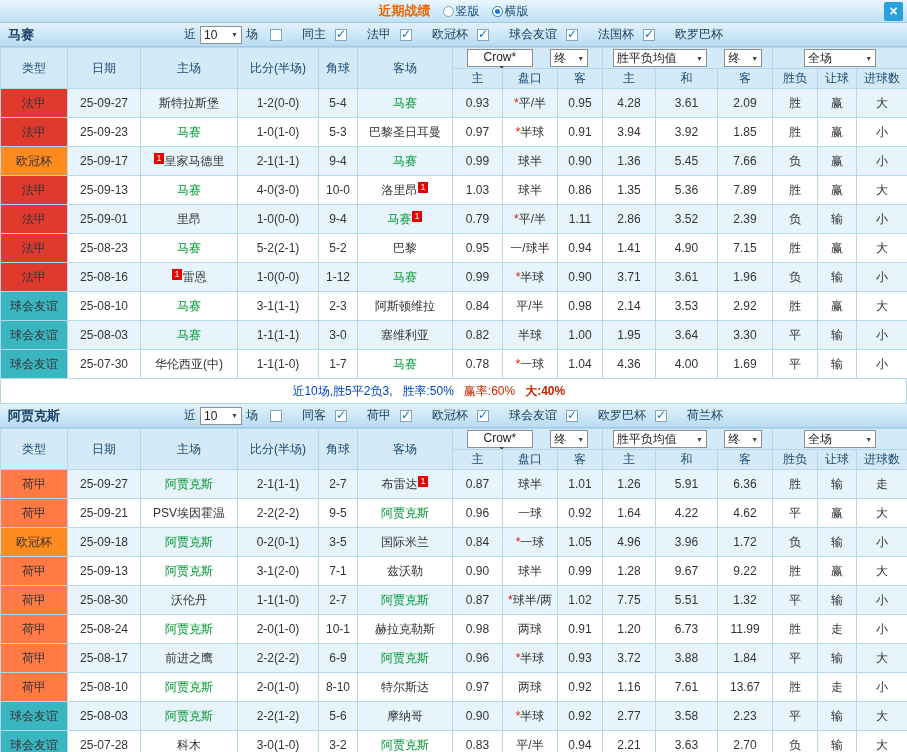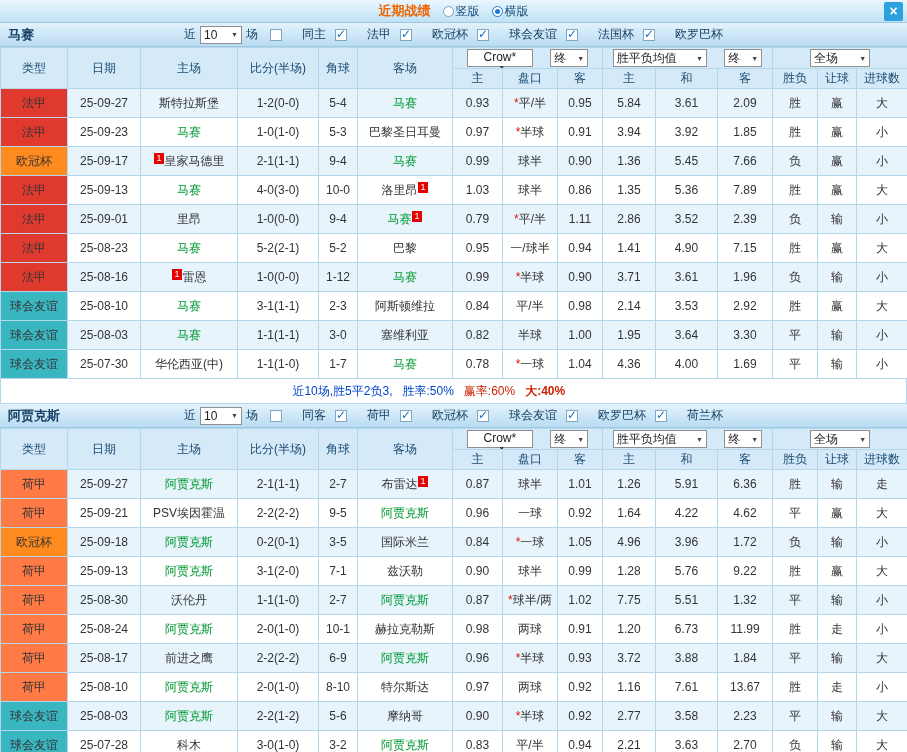"全场" .w-scope { width: 60px -> 72px }
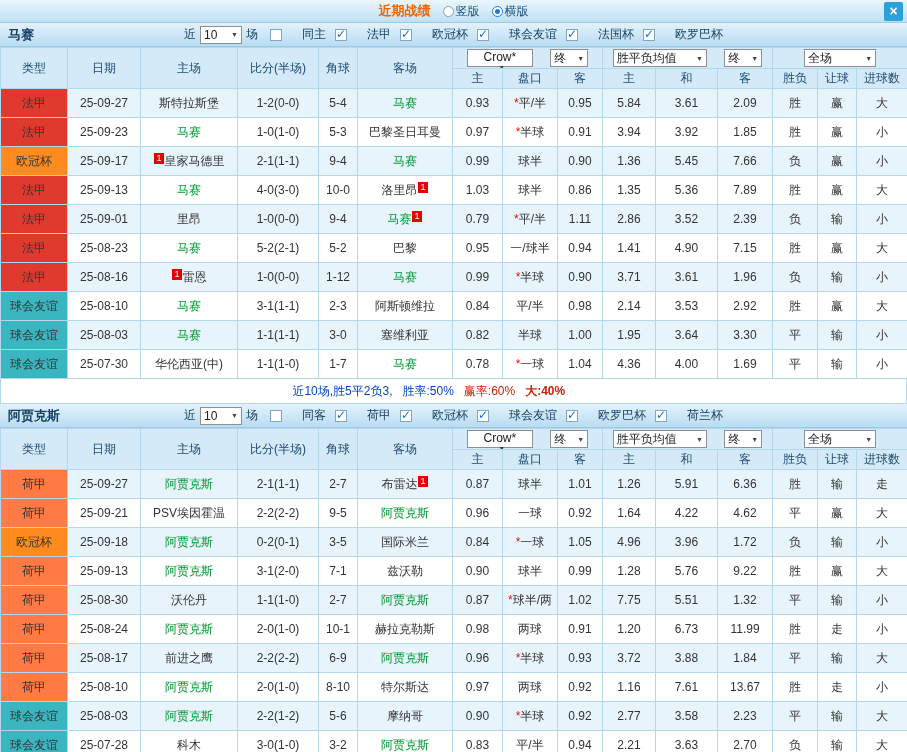"5.84" td.num { text: 5.84 -> 4.28 }
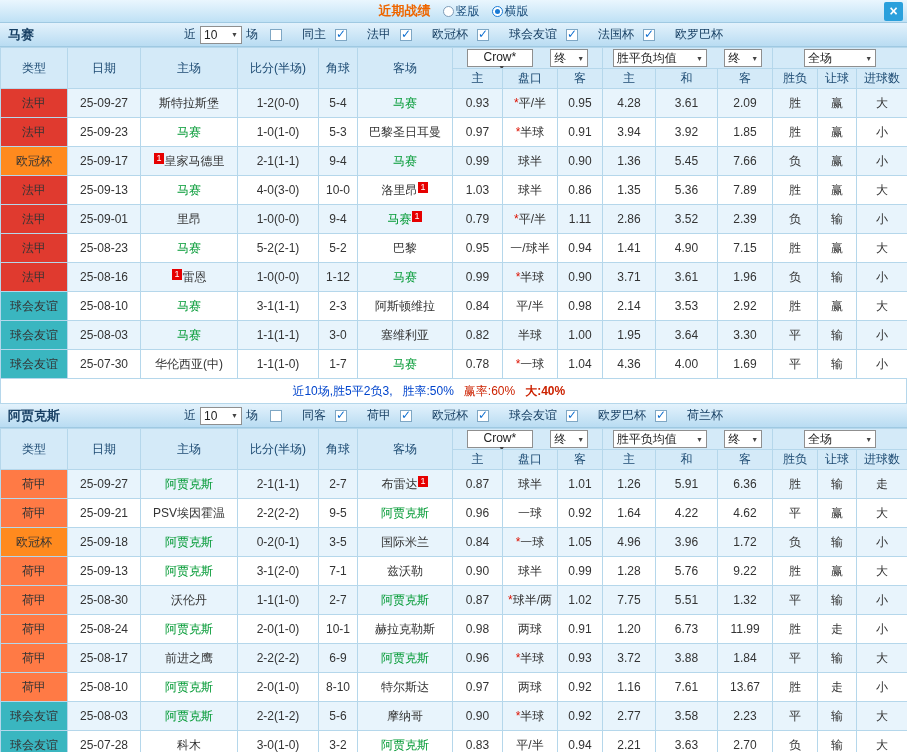"5.76" td.num { text: 5.76 -> 9.67 }
